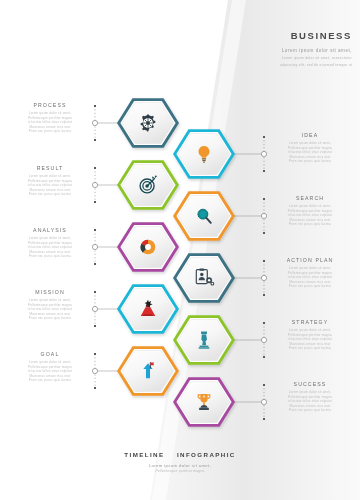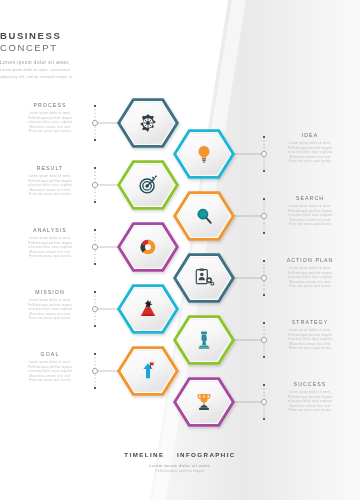"BUSINESS" .header { text-align: left -> right }
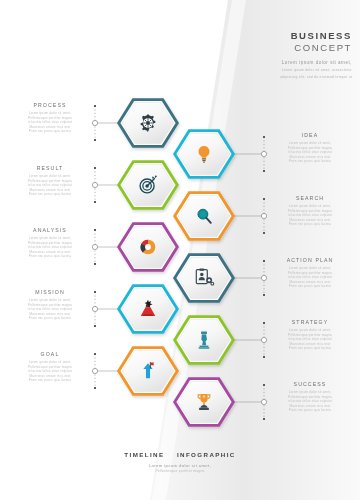"CONCEPT" div.h-sub { html: <div>CONCEPT</div> -> none }
